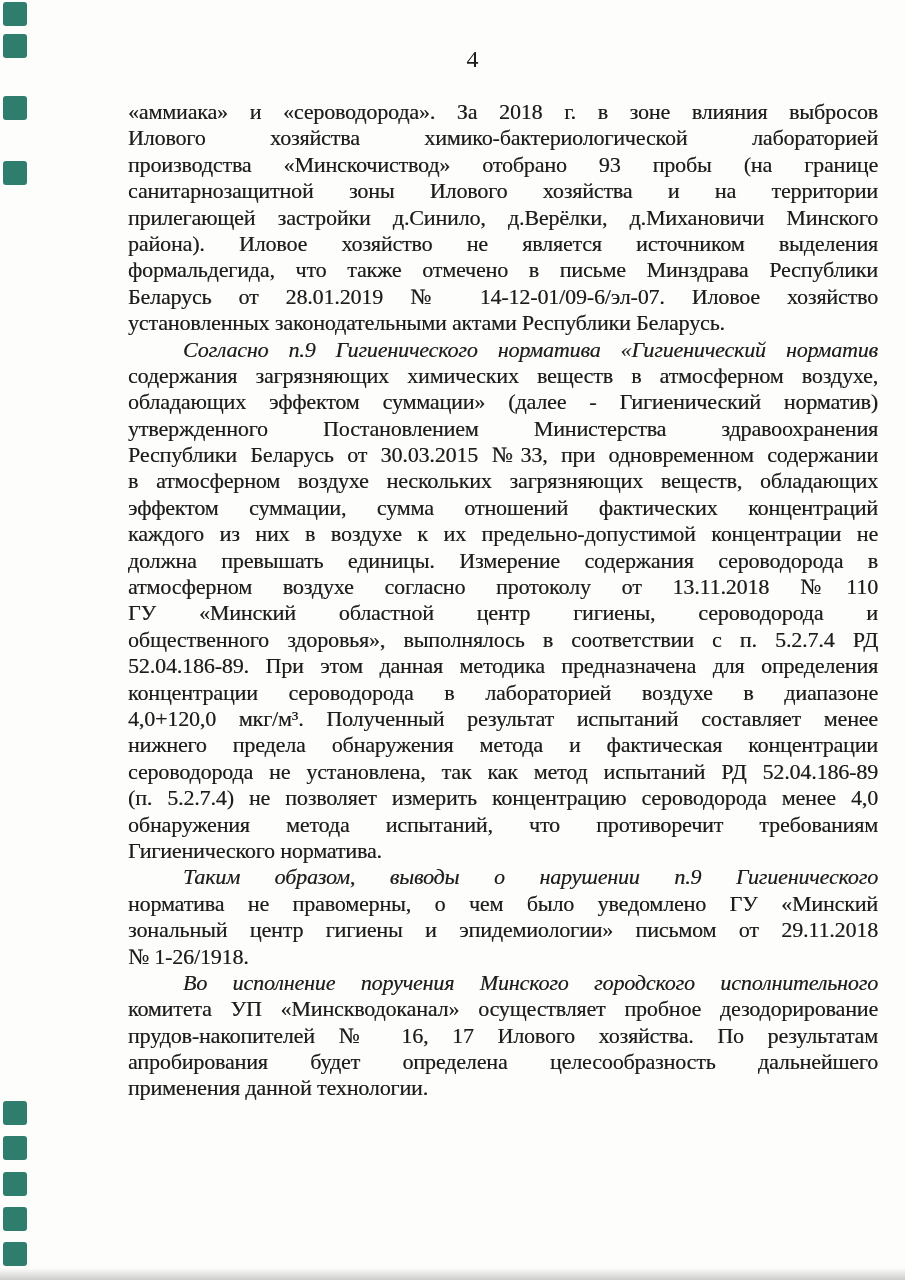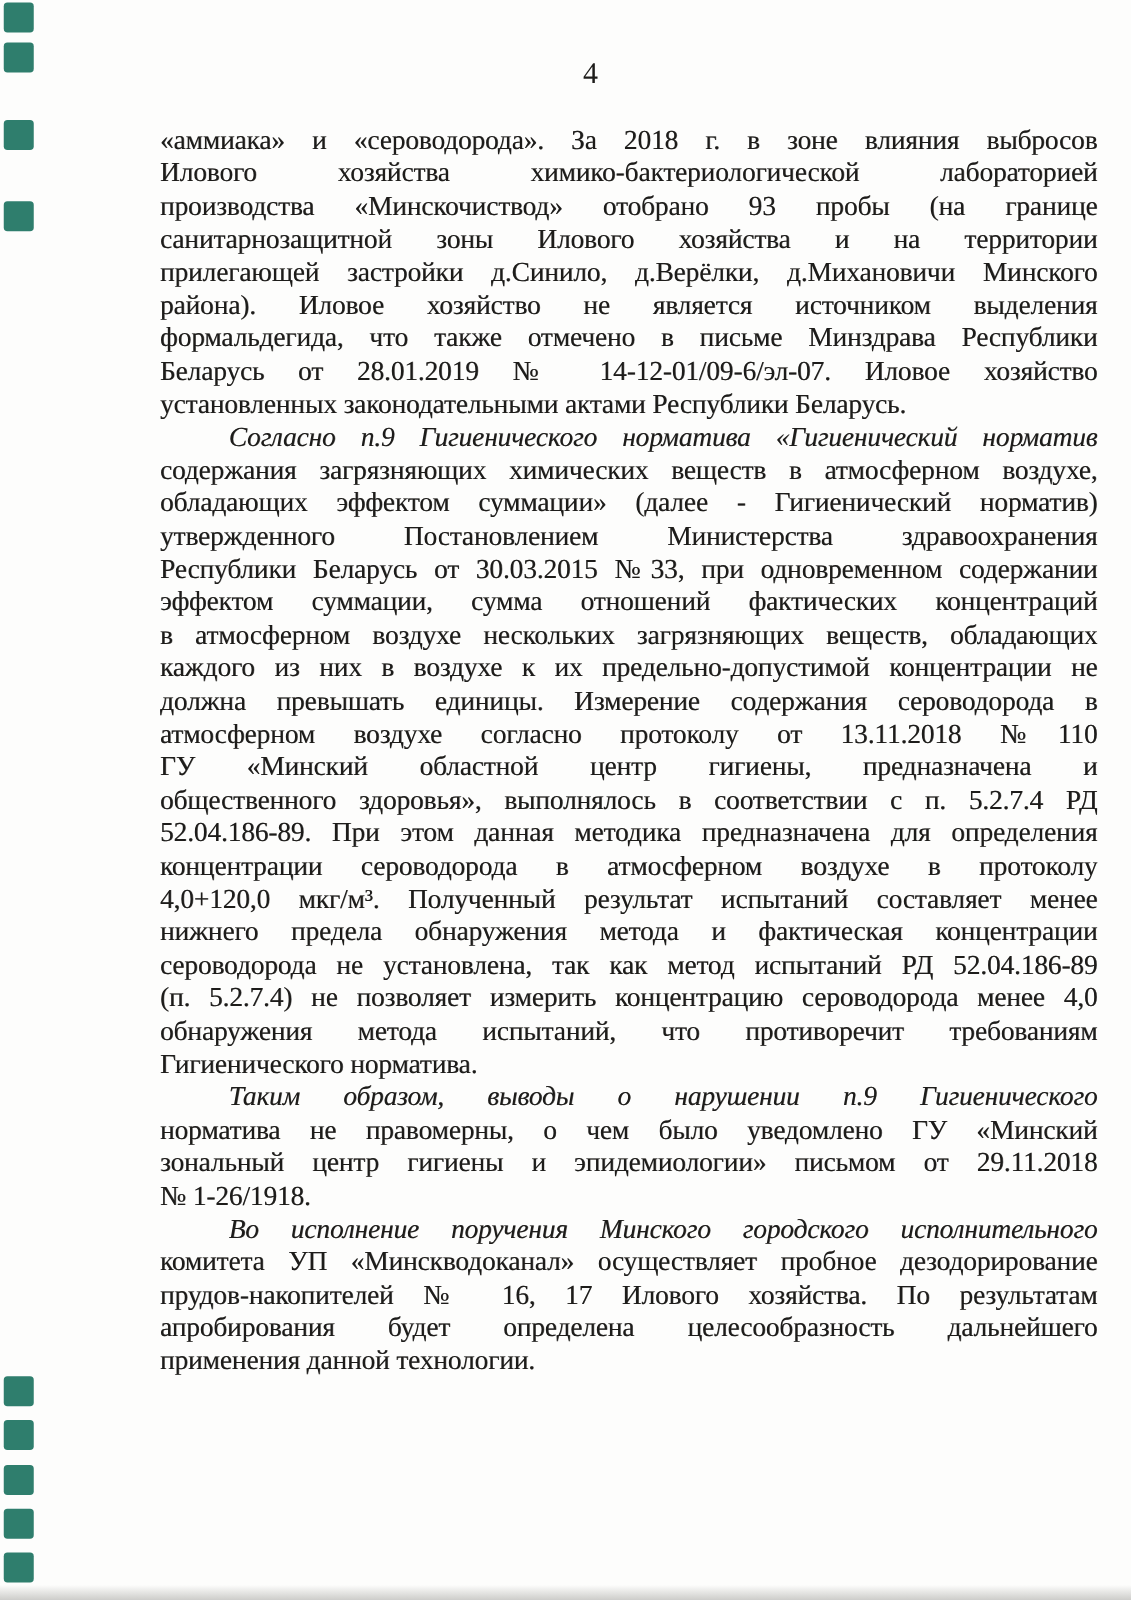"эффектом суммации, сумма отношений" div.line { order: before "в атмосферном воздухе нескольких" -> after "в атмосферном воздухе нескольких" }
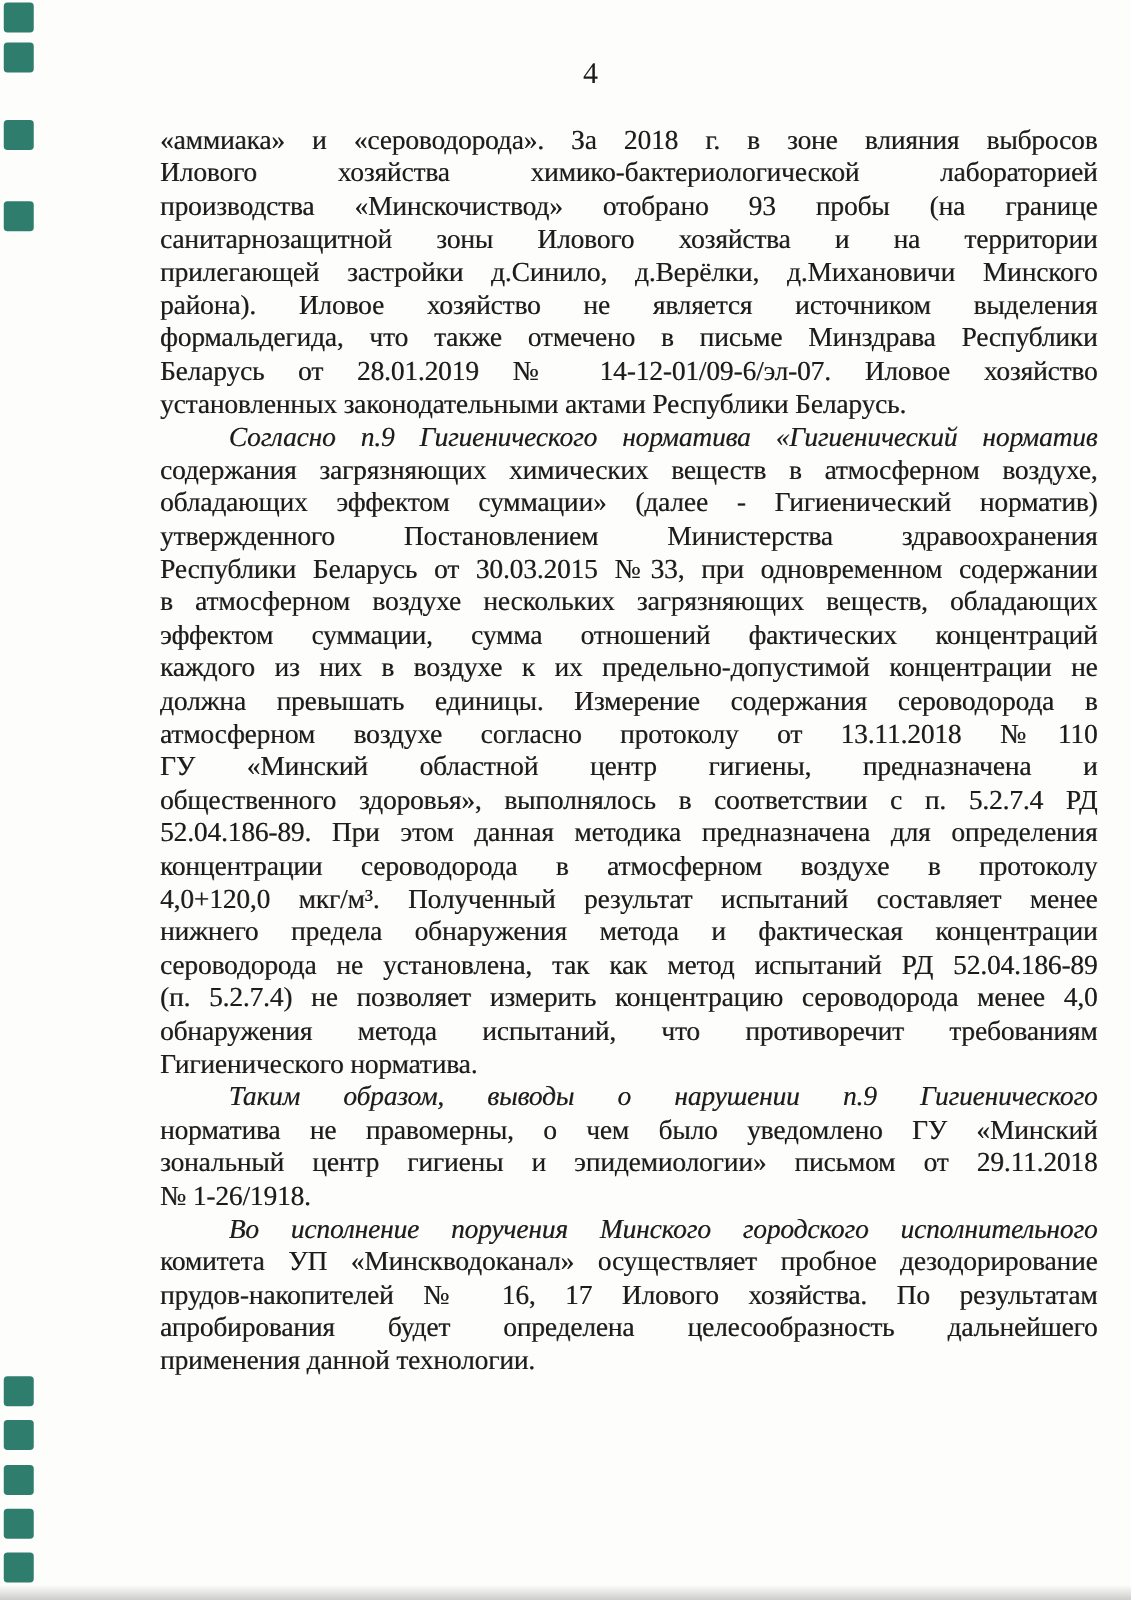"ГУ «Минский областной центр гигиены," div.line { text: предназначена -> сероводорода }
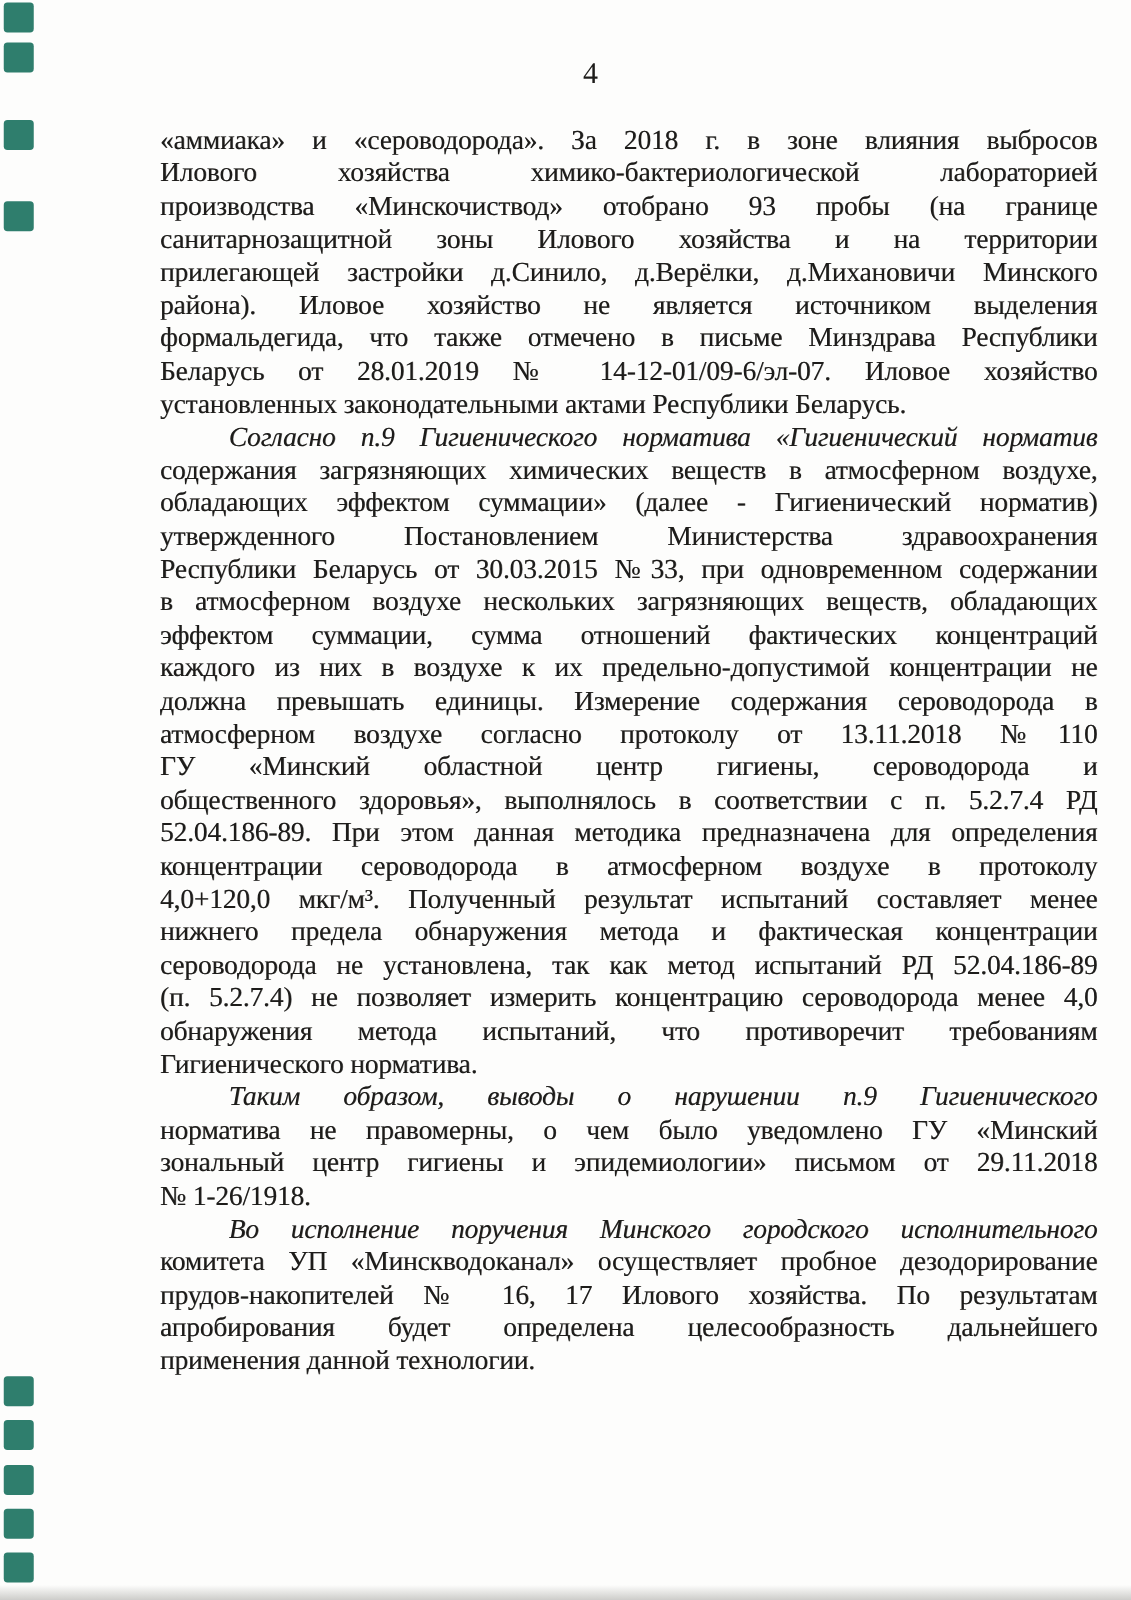"концентрации сероводорода в атмосферном" div.line { text: атмосферном воздухе в протоколу -> лабораторией воздухе в диапазоне }
